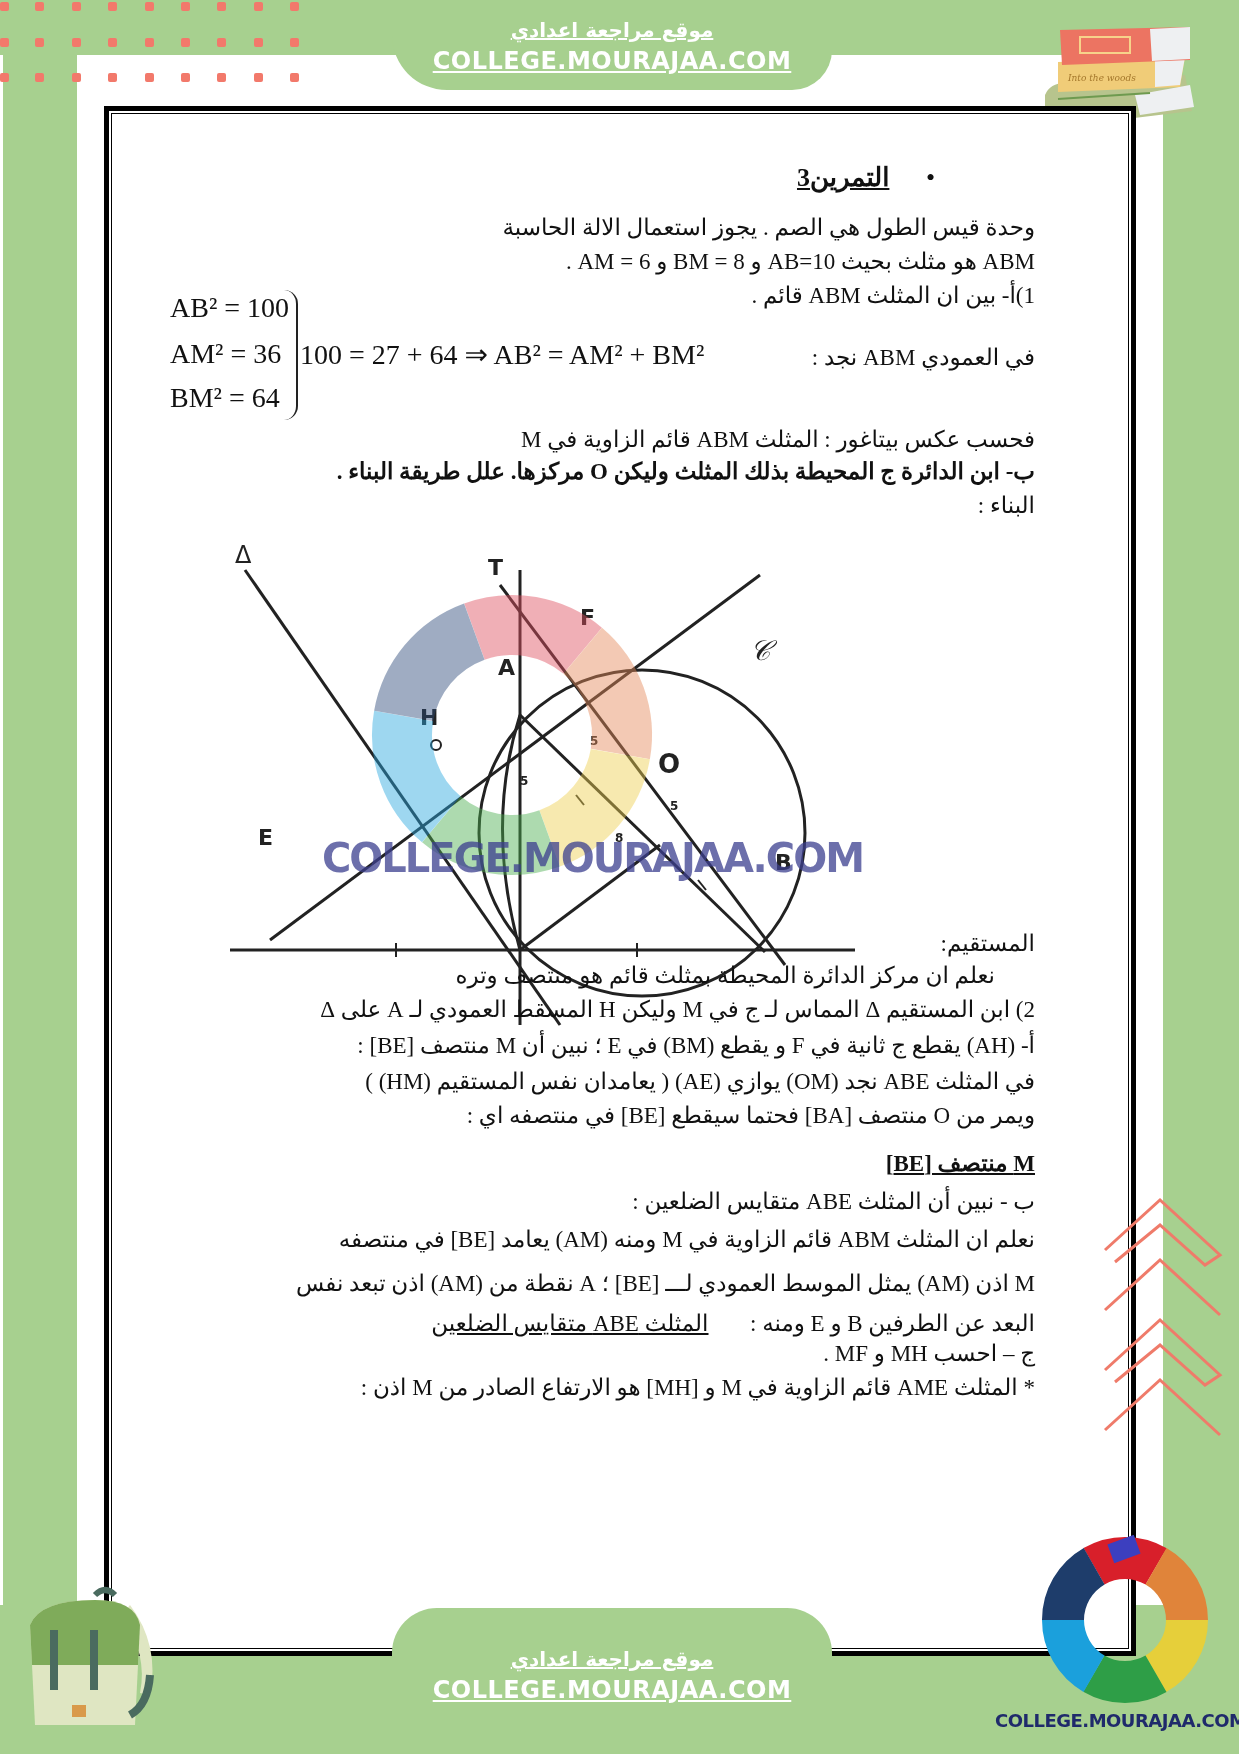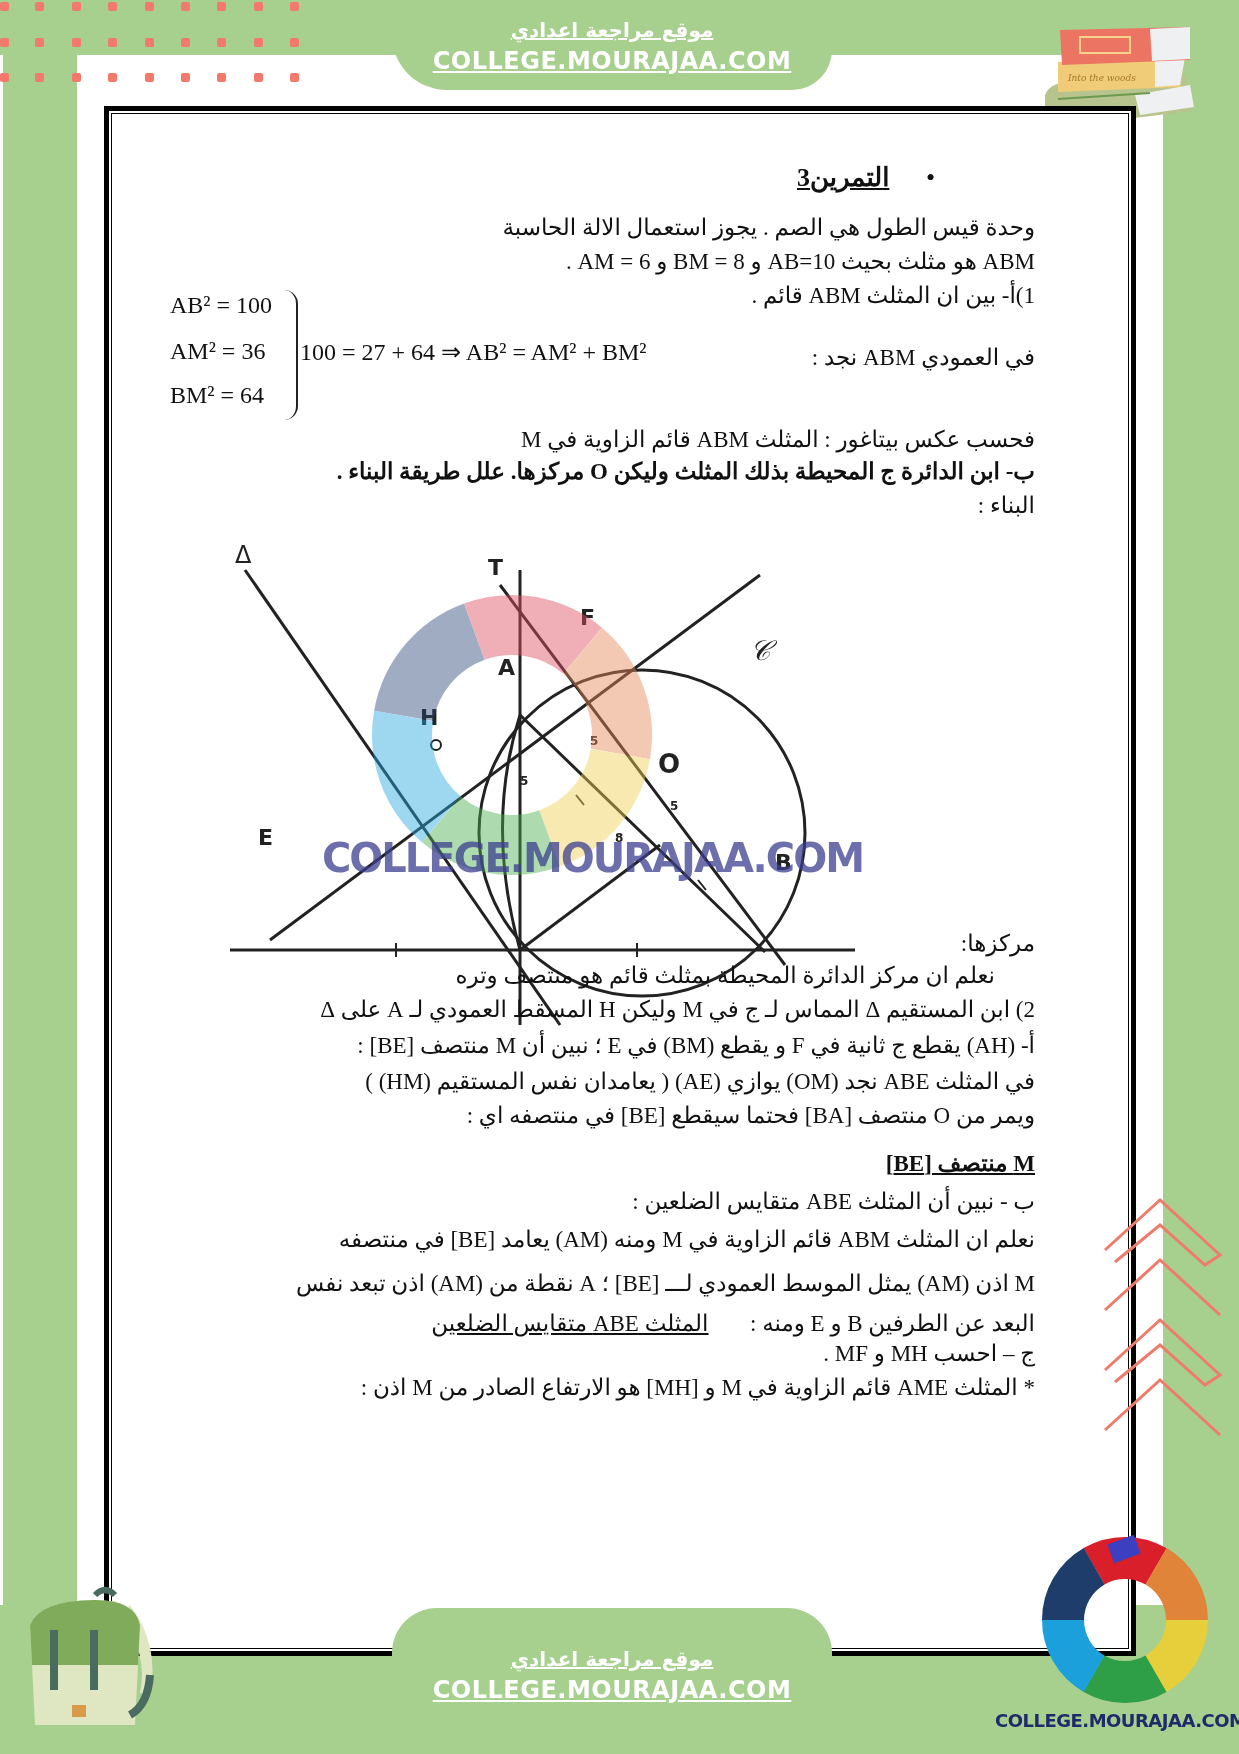"AB² = 100" .math { font-size: 24px -> 28px }
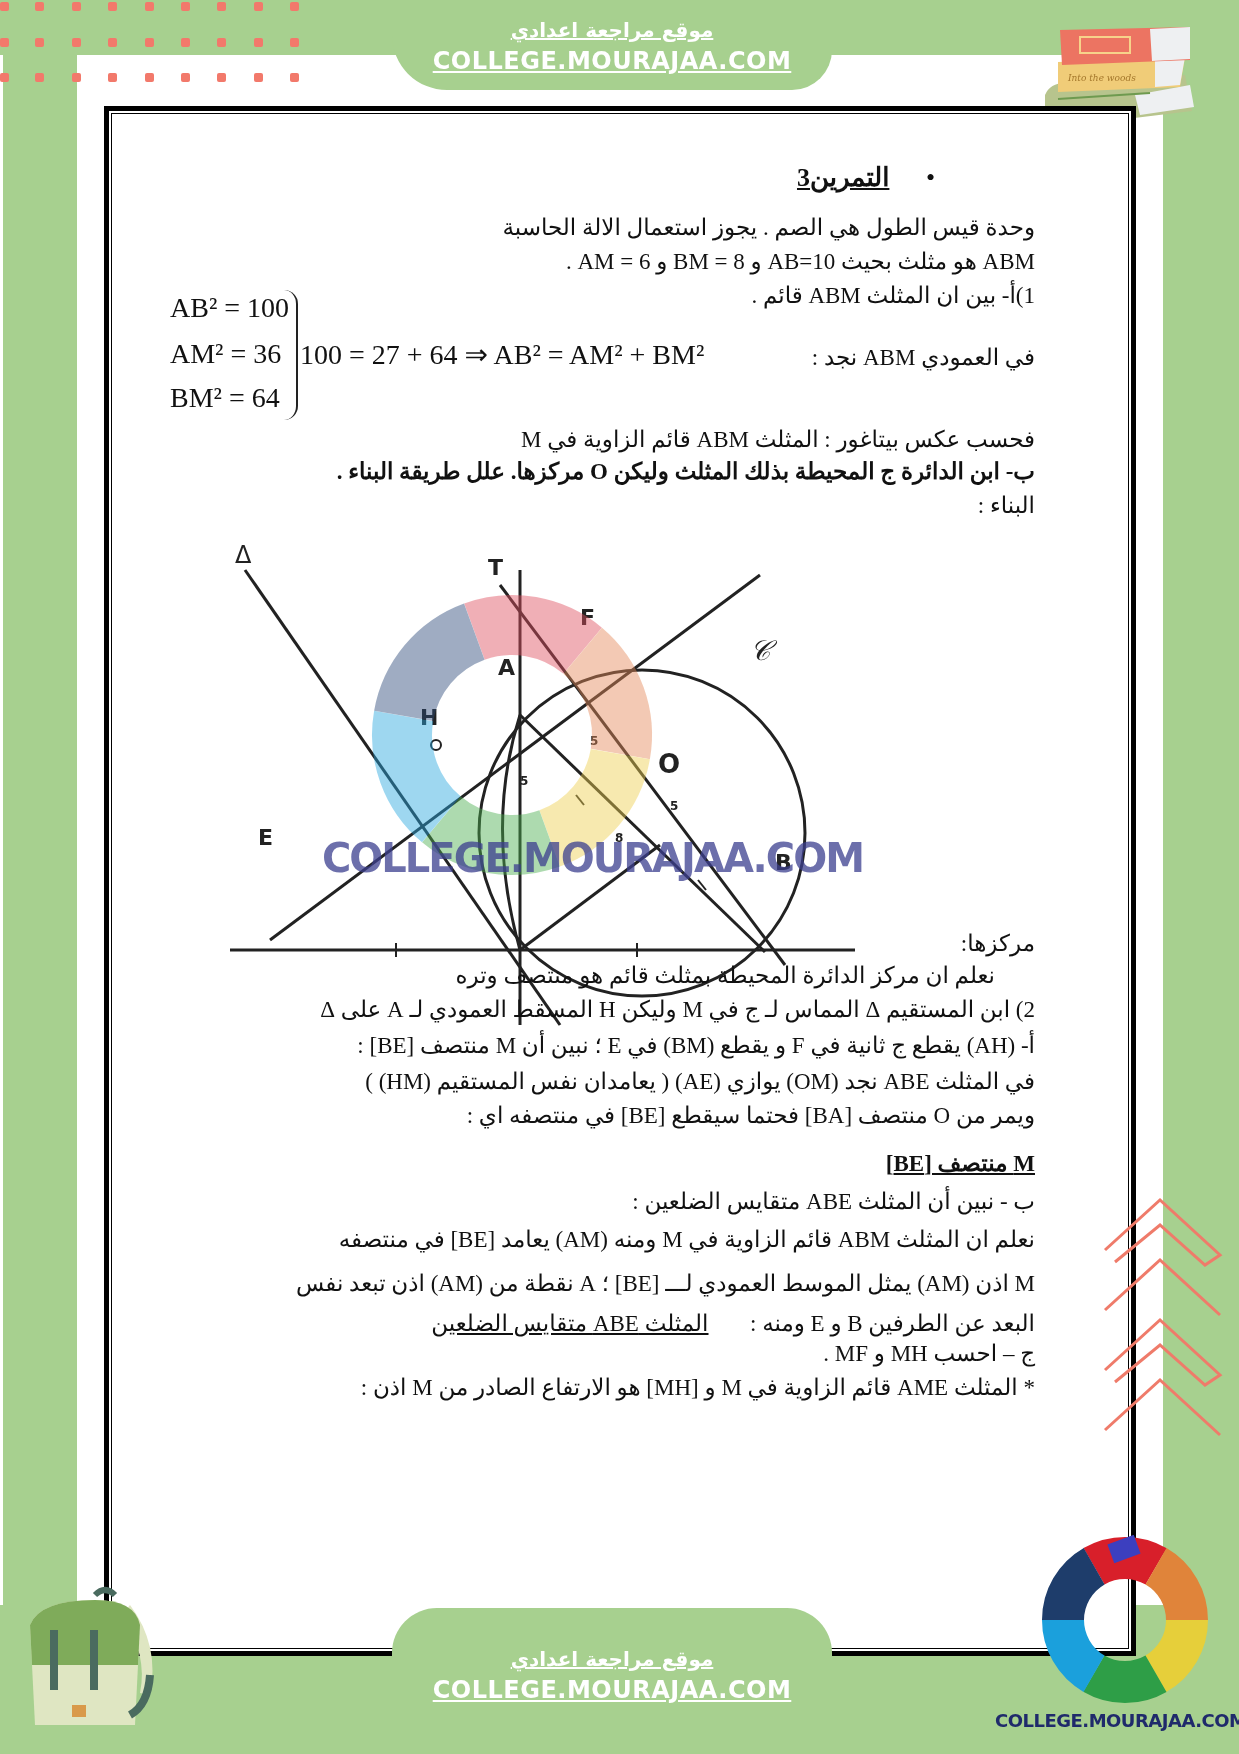"مركزها:" div.line { text: مركزها -> المستقيم }
